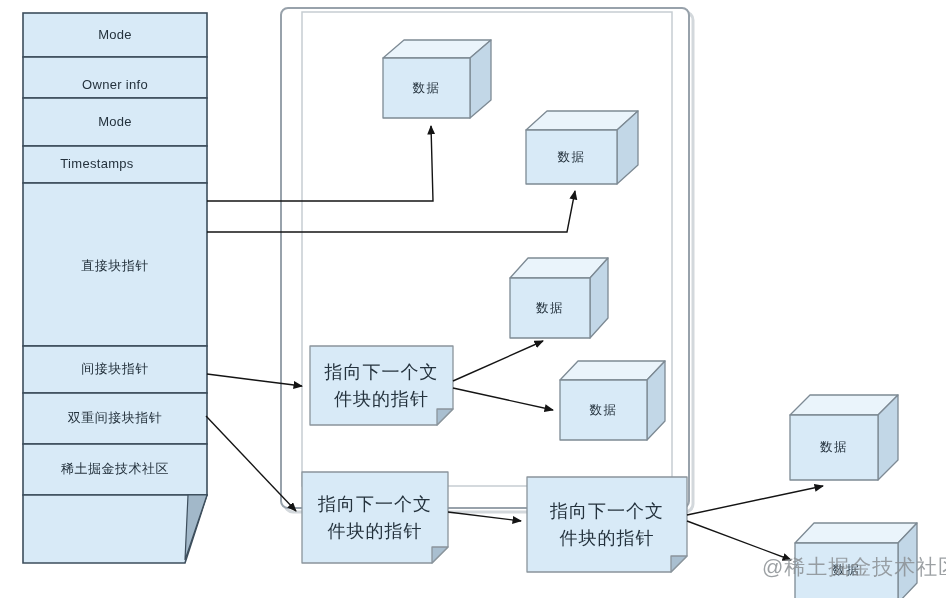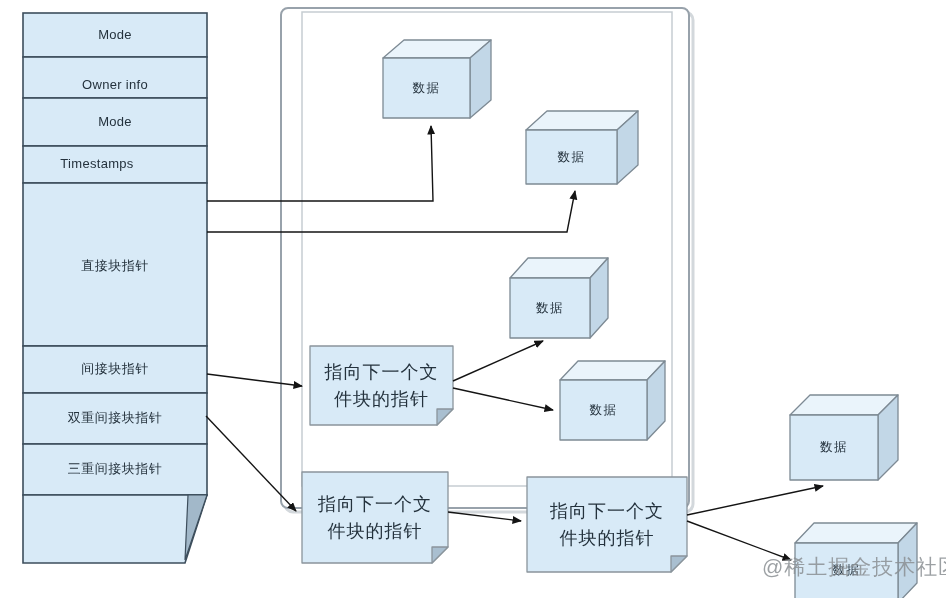"三重间接块指针" div.lbl { text: 三重间接块指针 -> 稀土掘金技术社区 }
